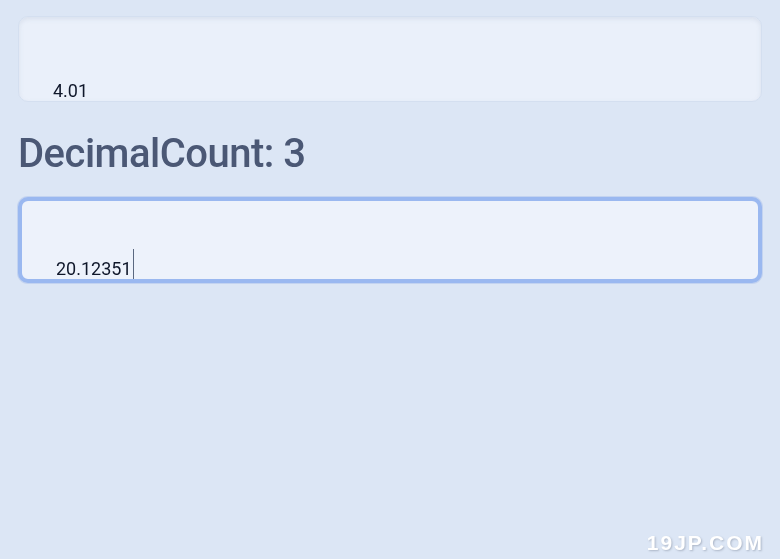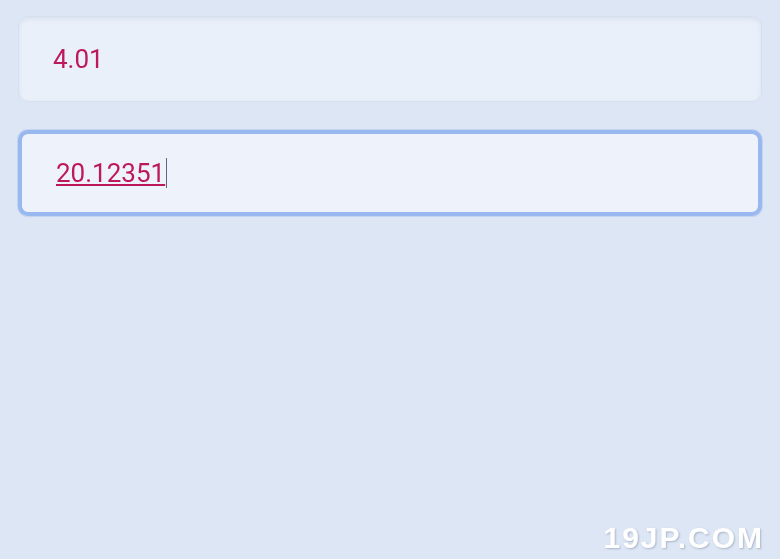"4.01" .field { align-items: center -> flex-end; color: #be185d -> #0f172a; font-size: 26px -> 18px }
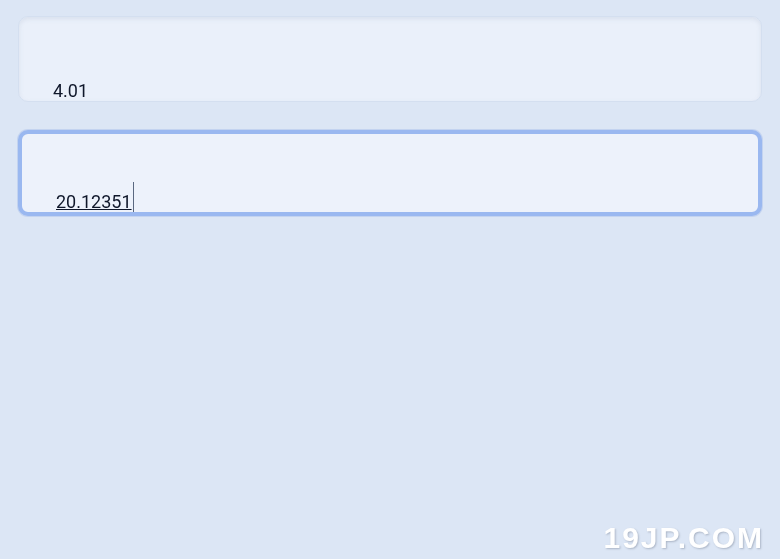"DecimalCount: 3" div.heading { html: none -> <div>DecimalCount: 3</div> }
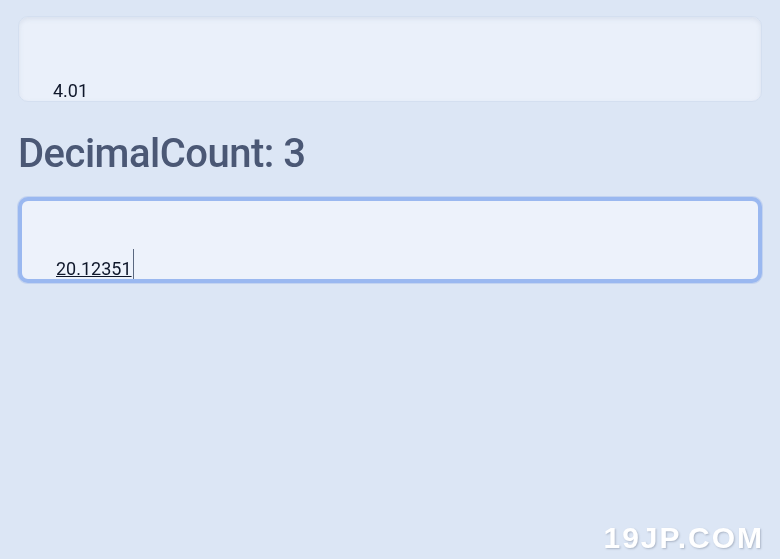"20.12351" .field.focused { text-decoration: underline -> none }
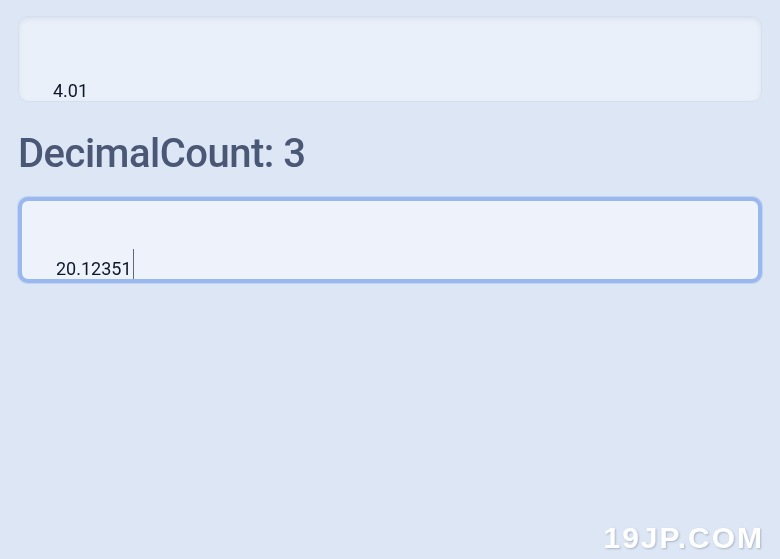"19JP.COM" .watermark { font-size: 30px -> 21px }
